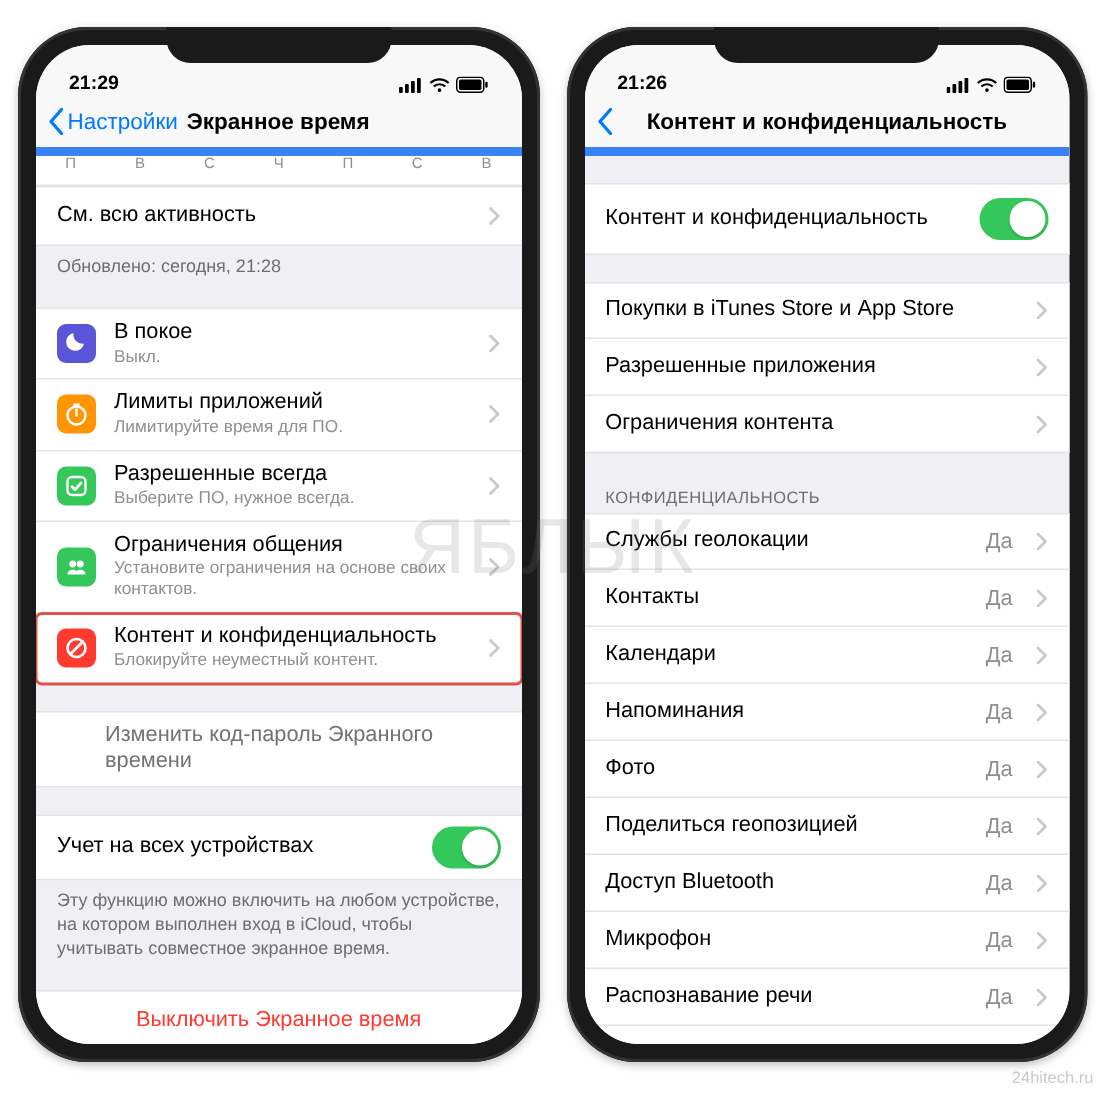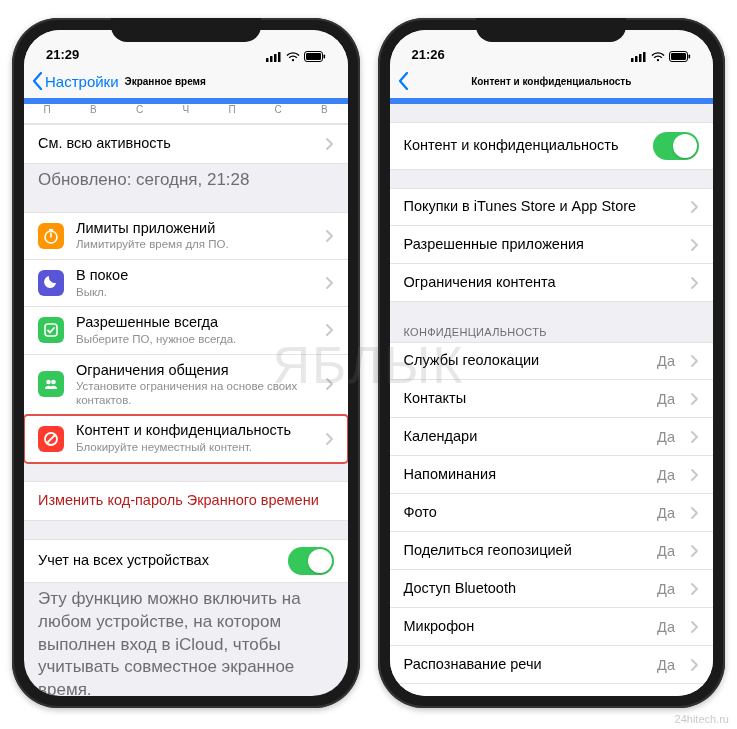"Экранное время" .nav-title { font-size: 10px -> 15px }
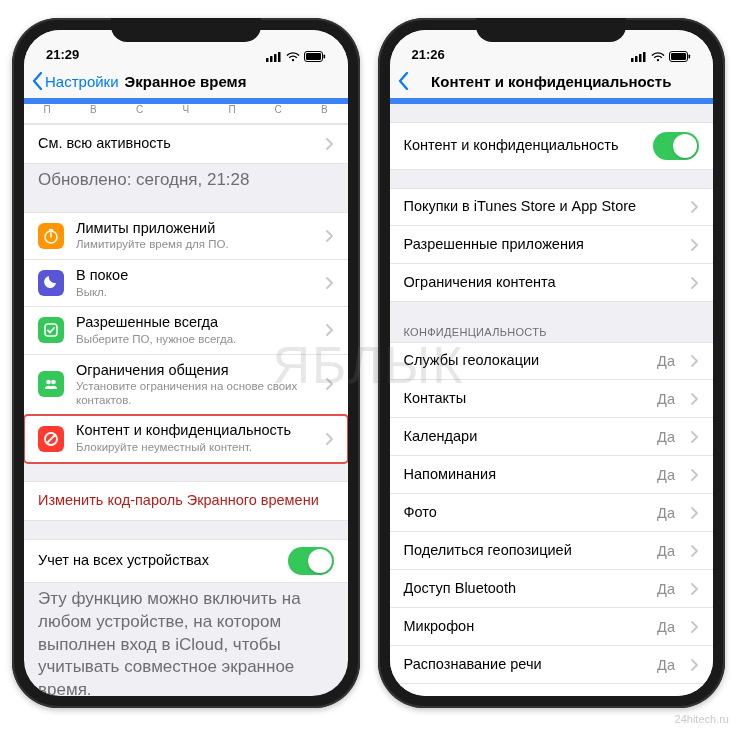"Обновлено: сегодня, 21:28" .group-footer { font-size: 17px -> 12px }
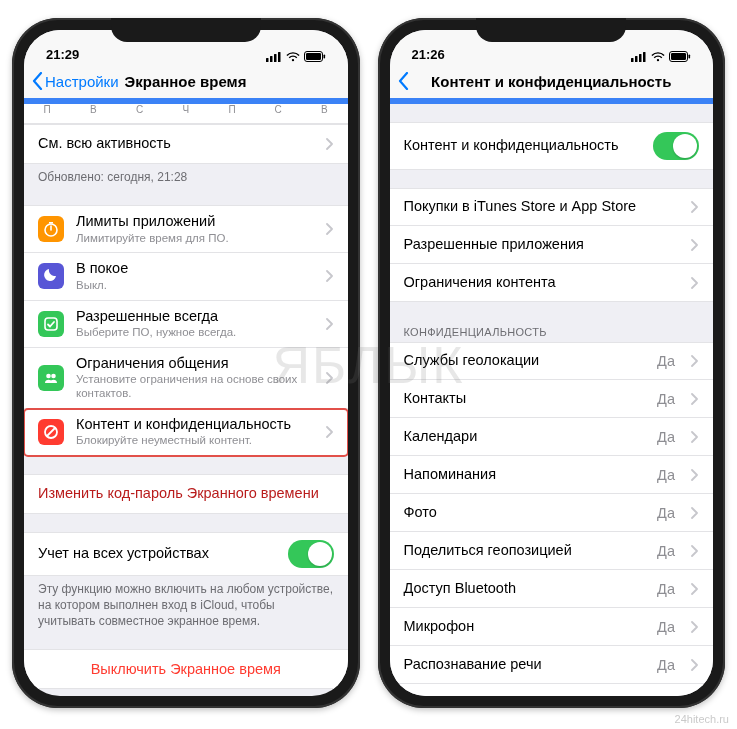"Лимиты приложений" div.cell { order: before "В покое" -> after "В покое" }
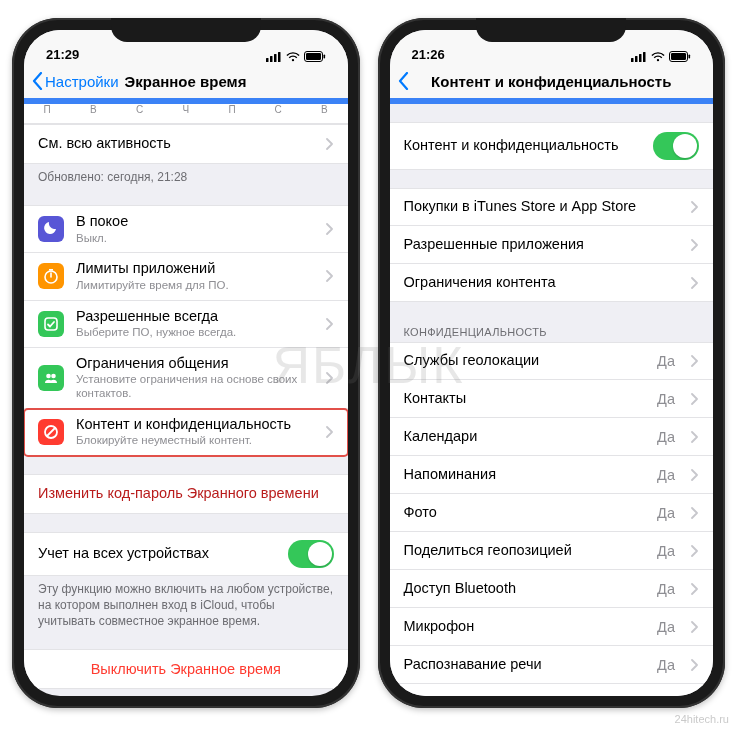"Изменить код-пароль Экранного времени" .link-cell .cell-title { color: #b91c1c -> #737373; margin-left: none -> 32px }
